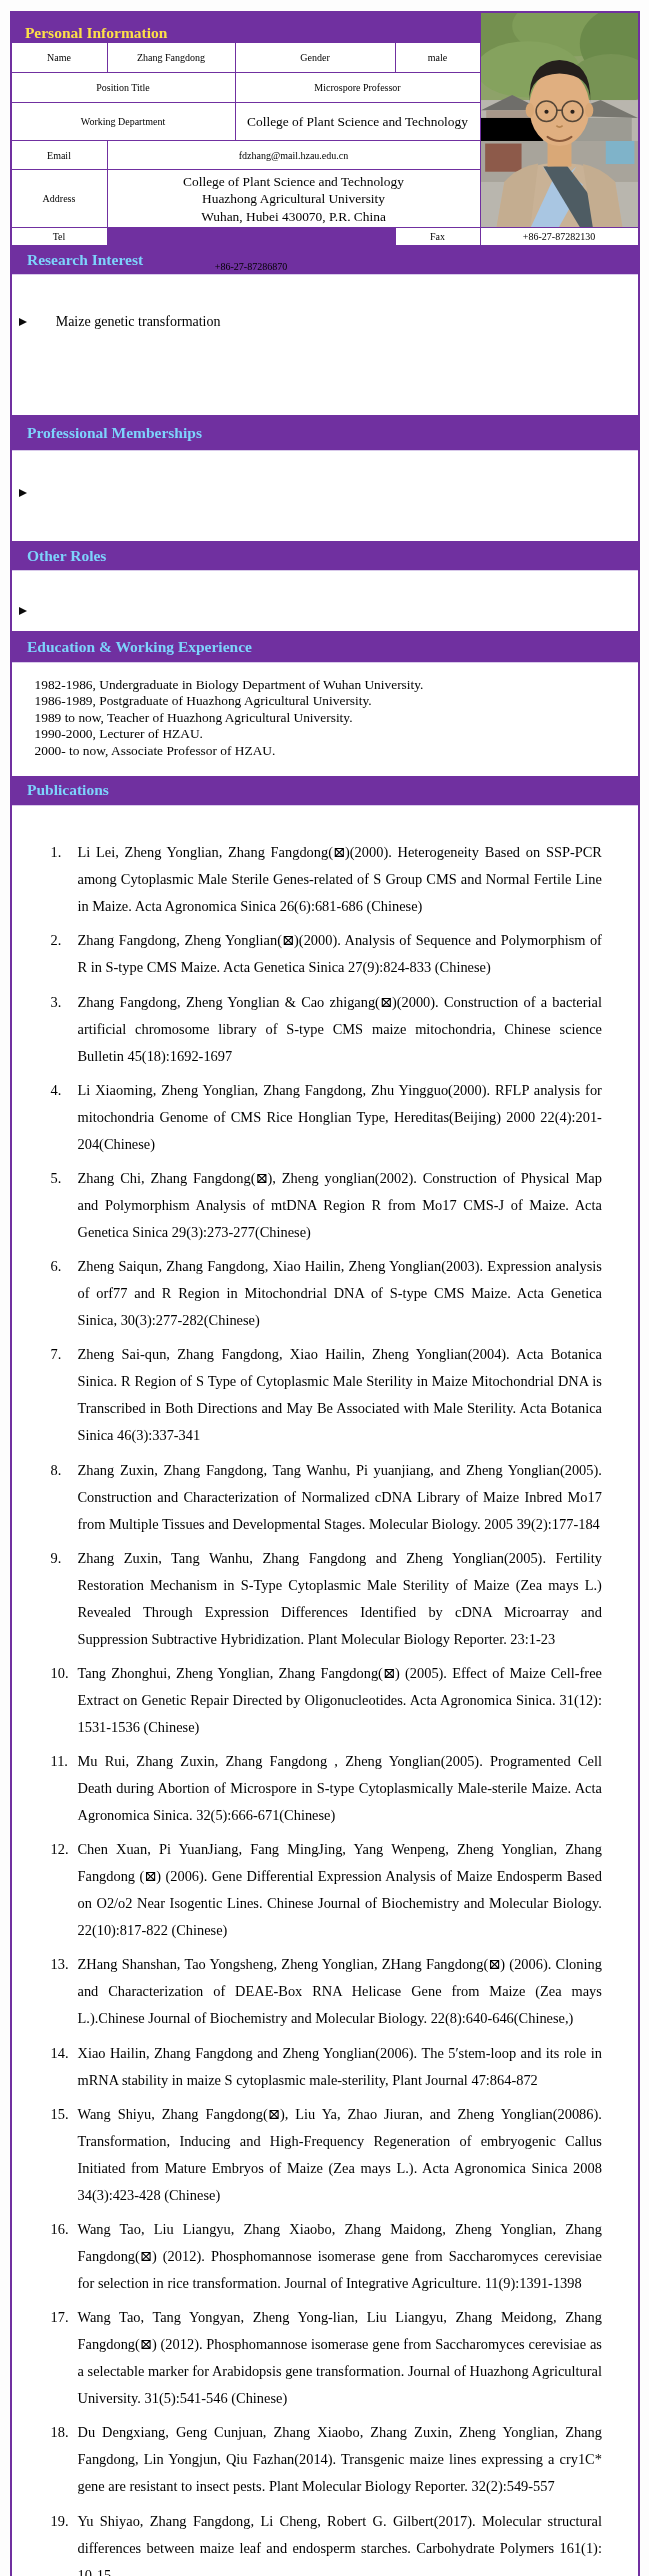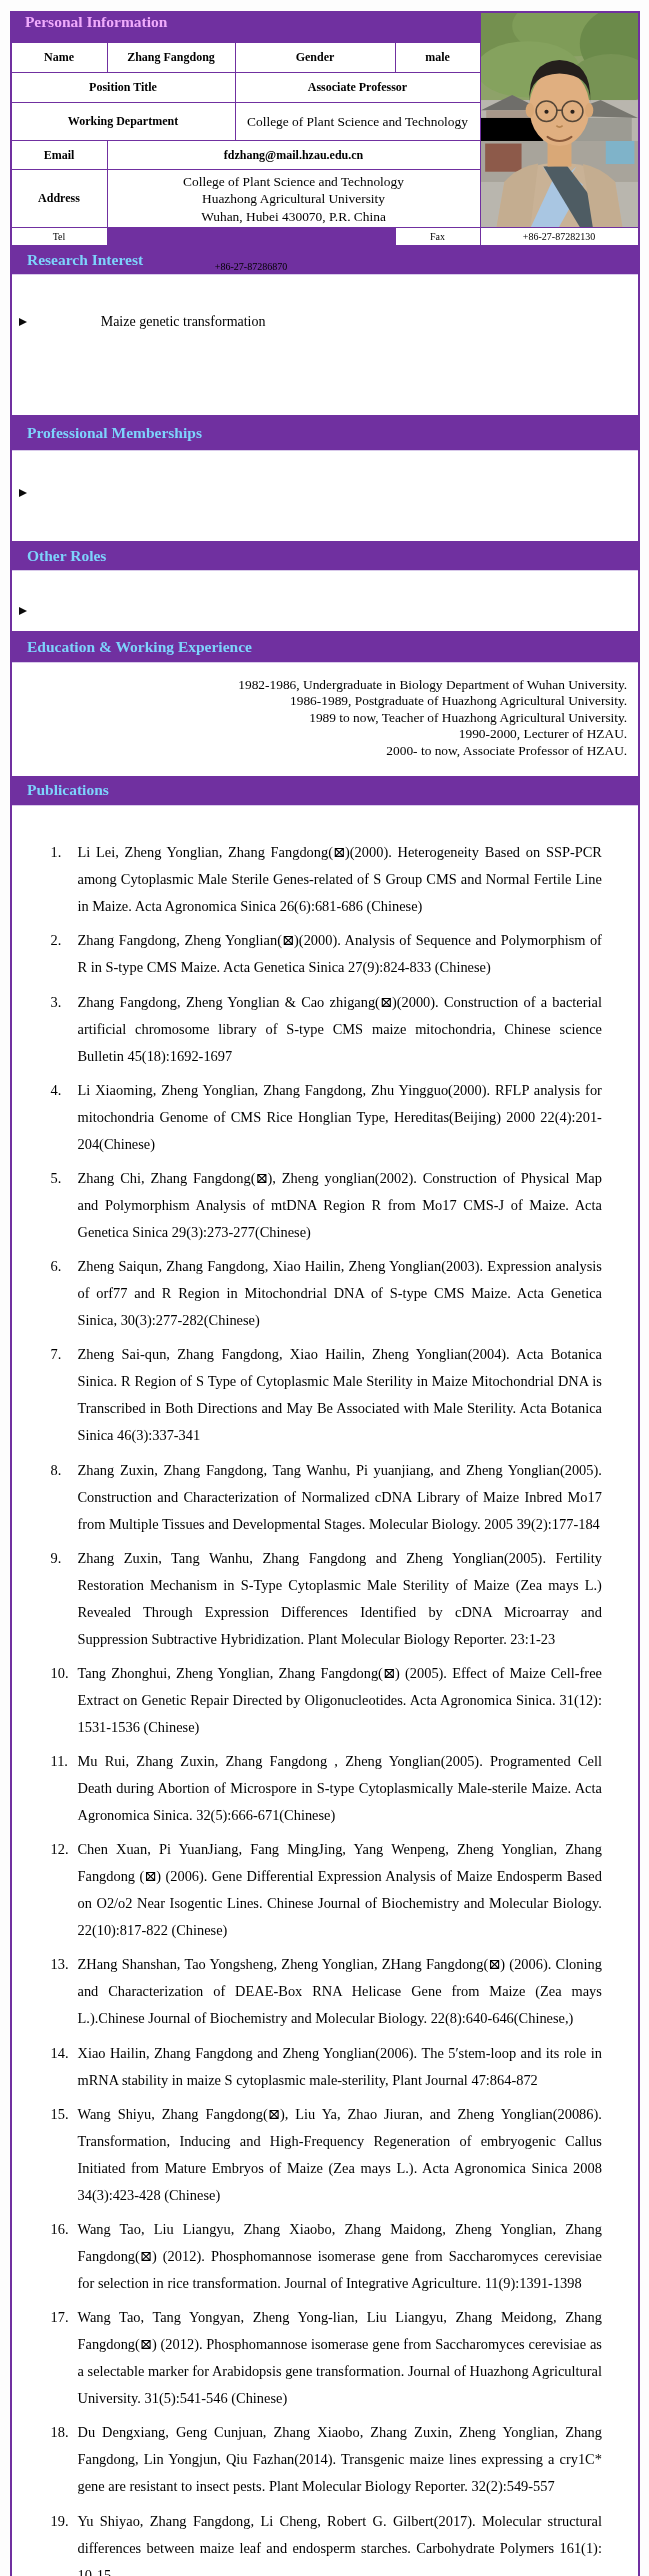"Personal Information" .pi-bar { align-items: flex-start -> flex-end; color: #f0abfc -> #fde047 }
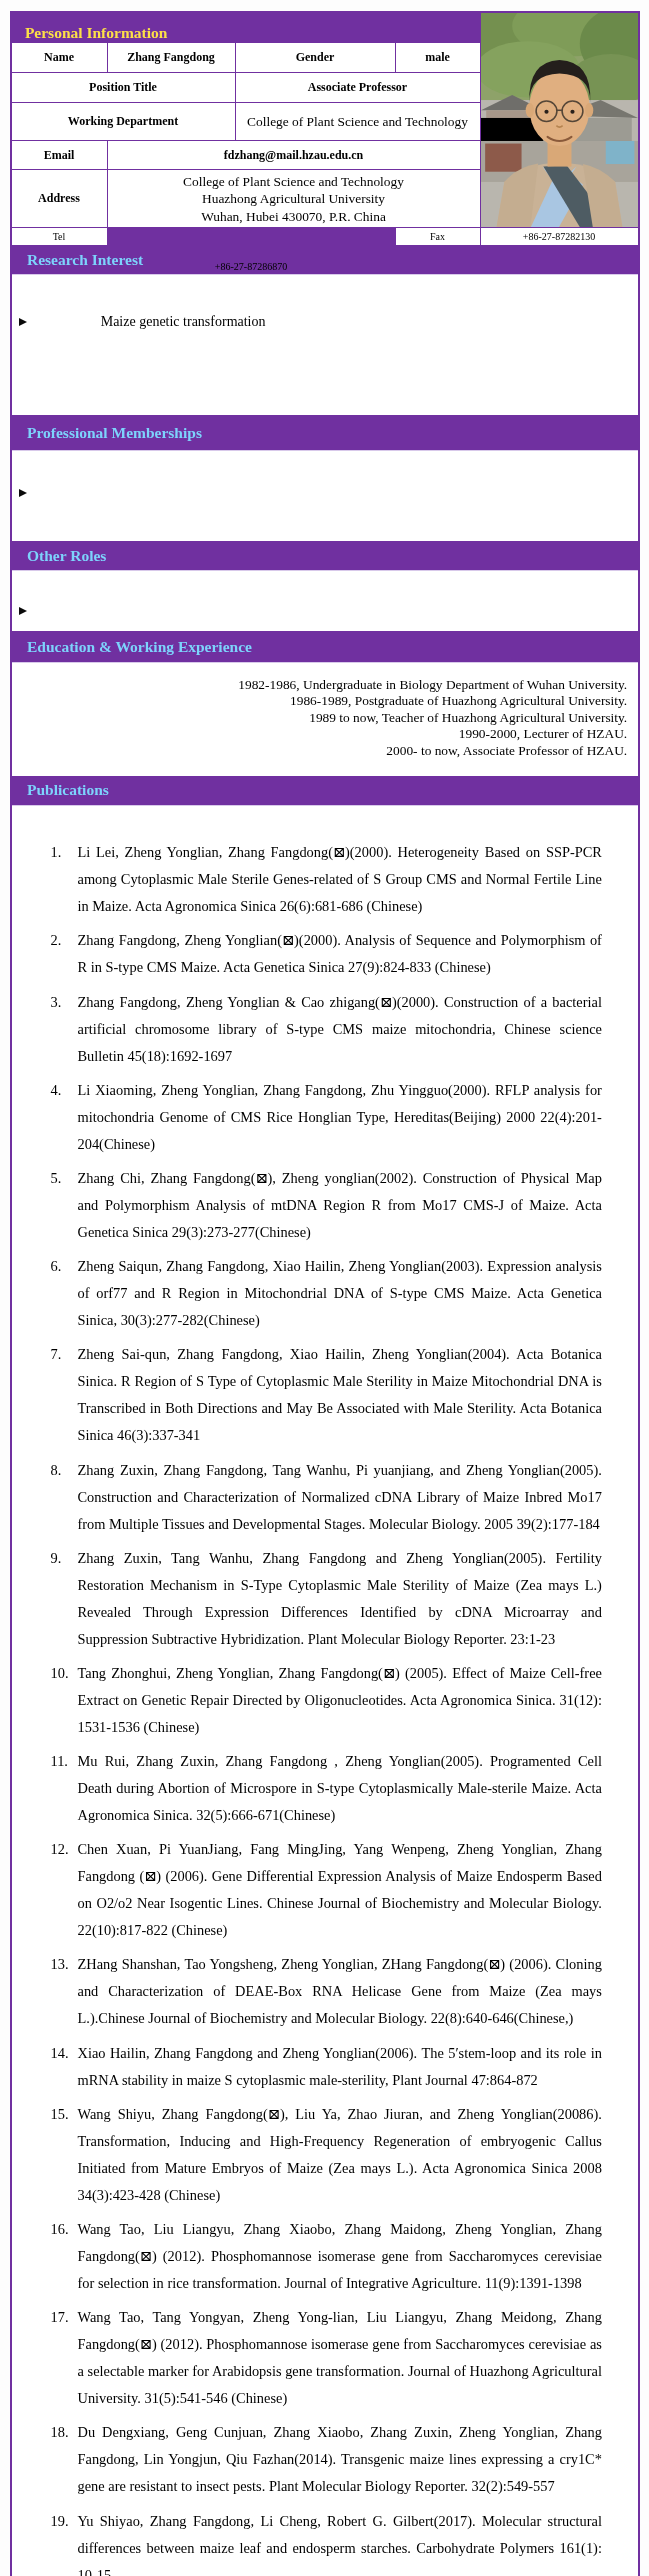"Name" .fs27 { font-size: 12px -> 10px; font-weight: bold -> none }
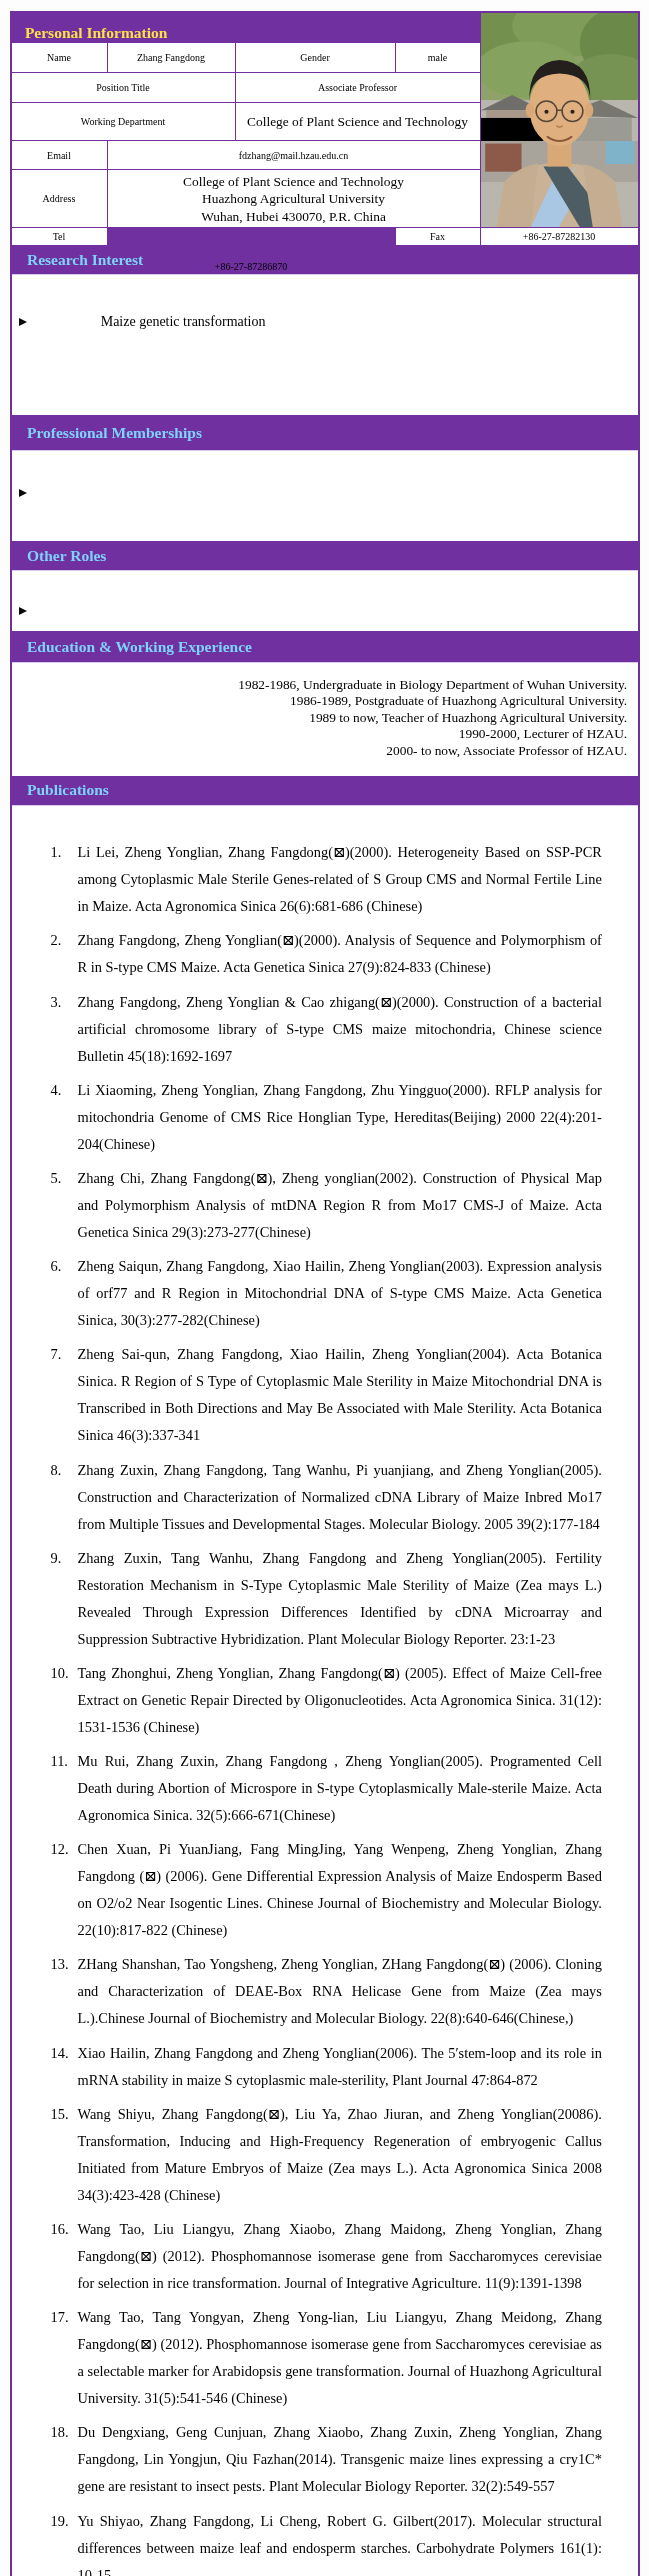"Associate Professor" span { text: Associate -> Microspore }
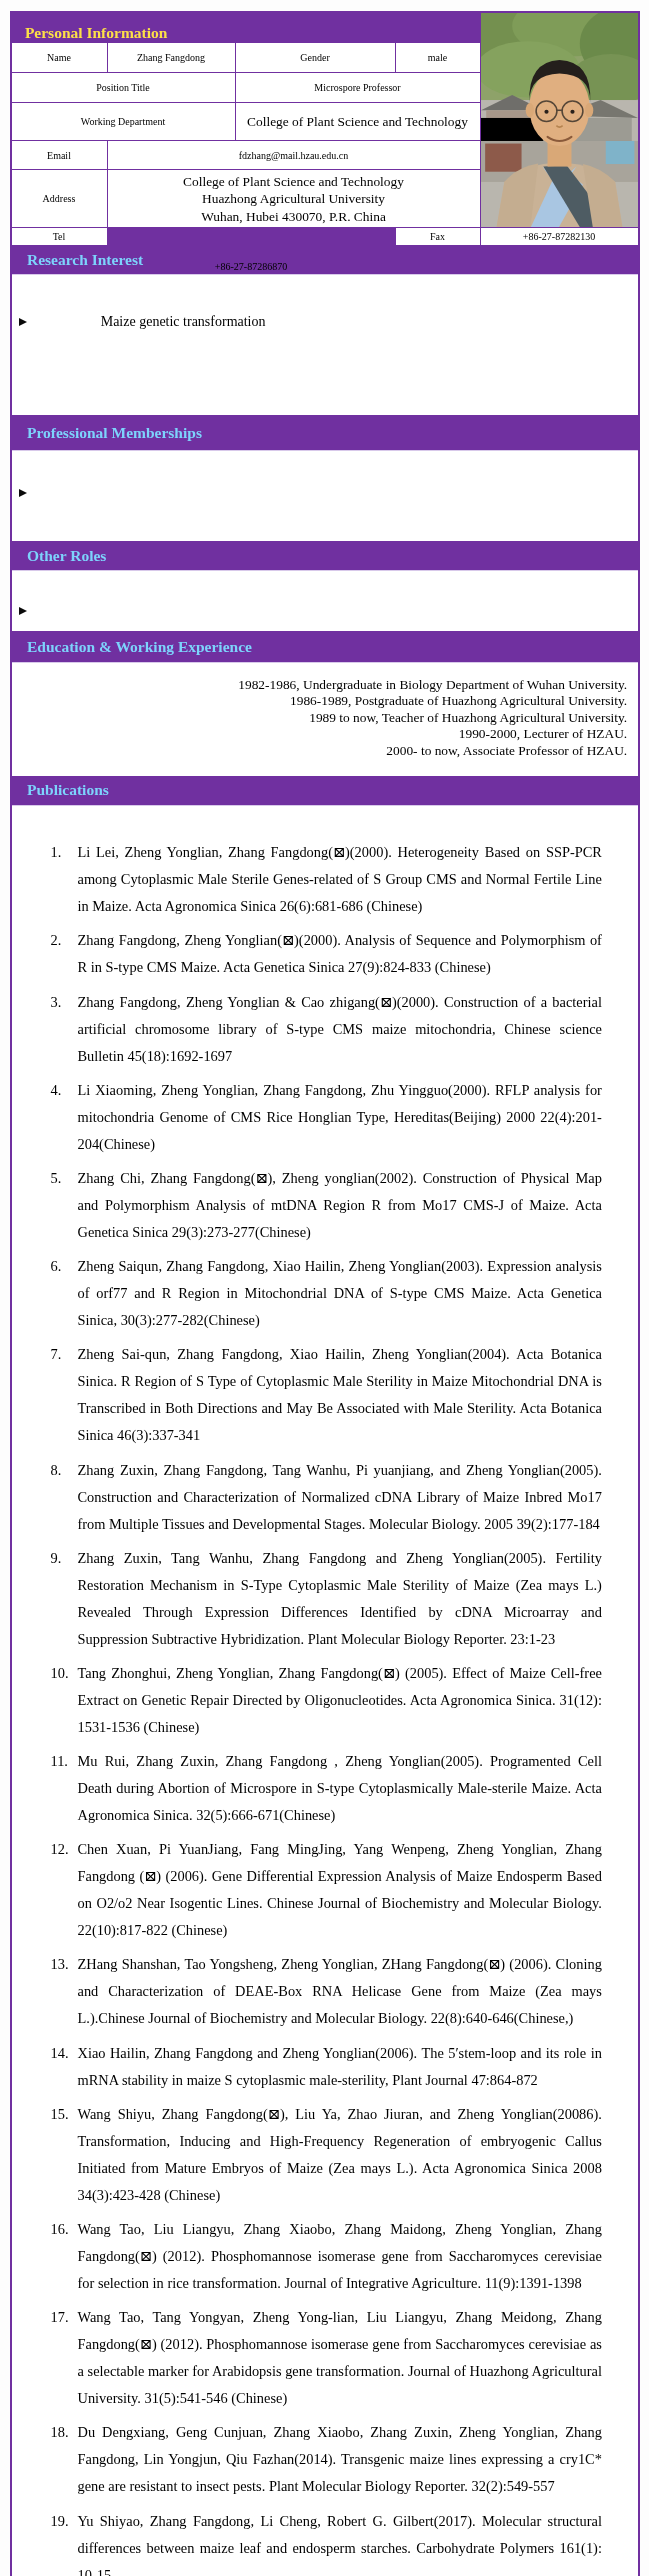"Maize genetic transformation" .bullet-row { gap: 45px -> none }
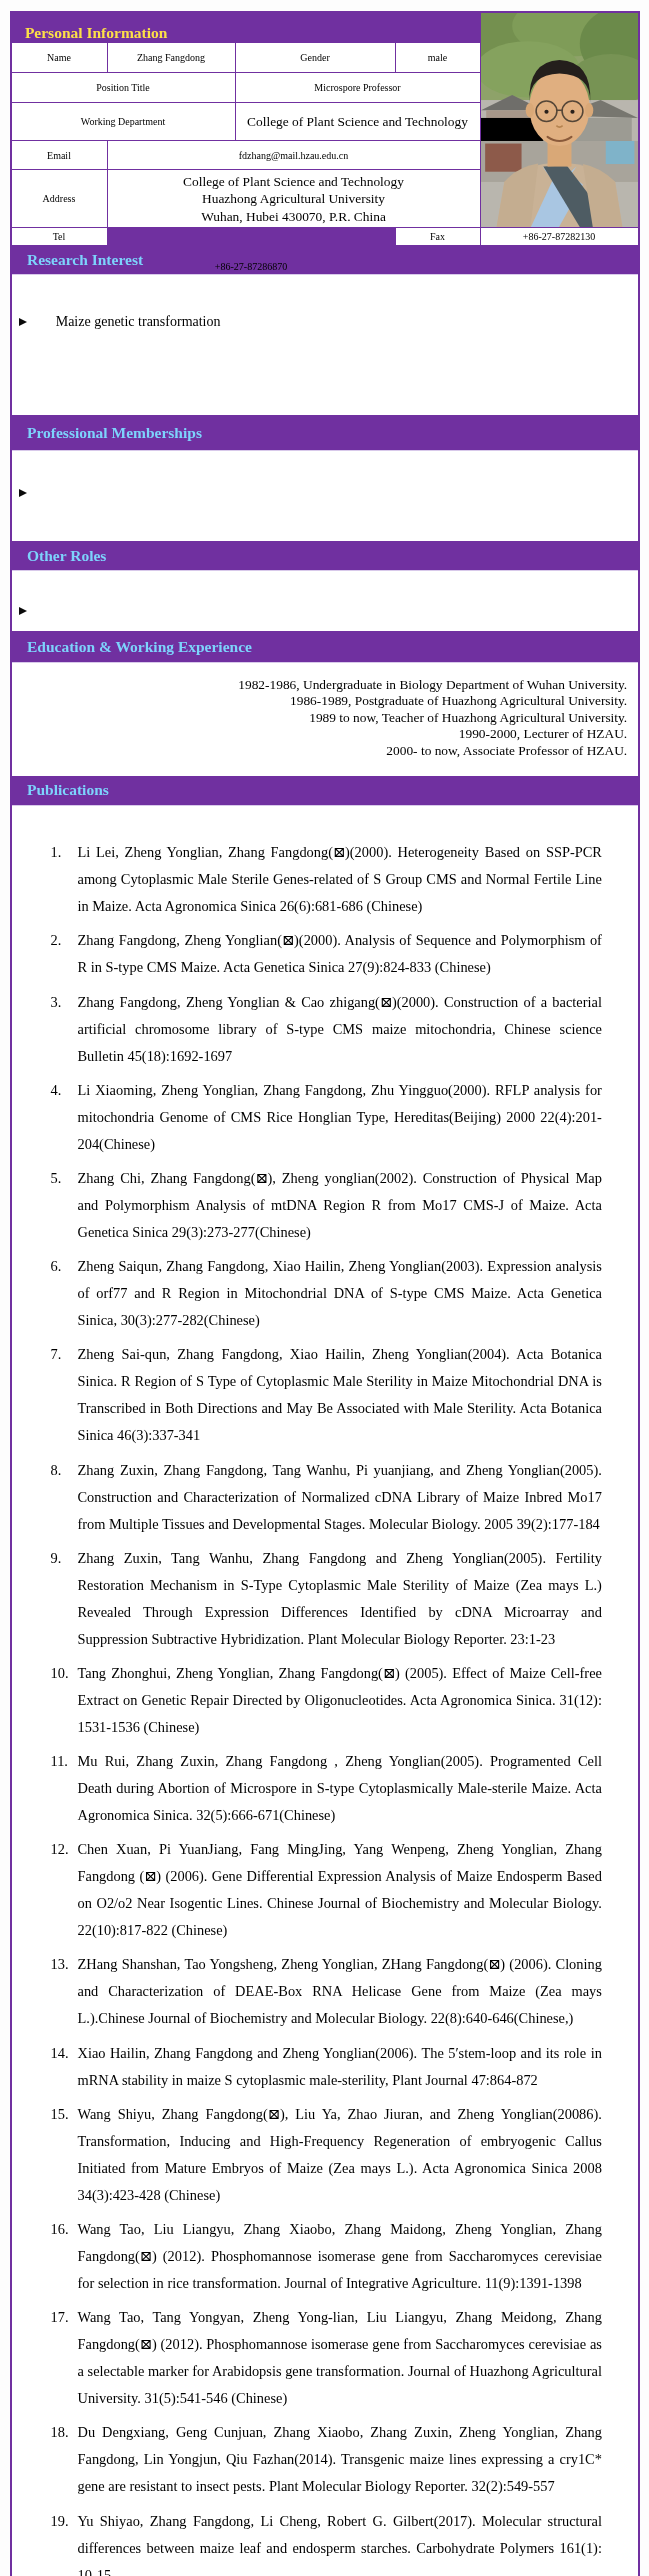"1982-1986, Undergraduate in Biology" .edu-line { text-align: right -> none }
